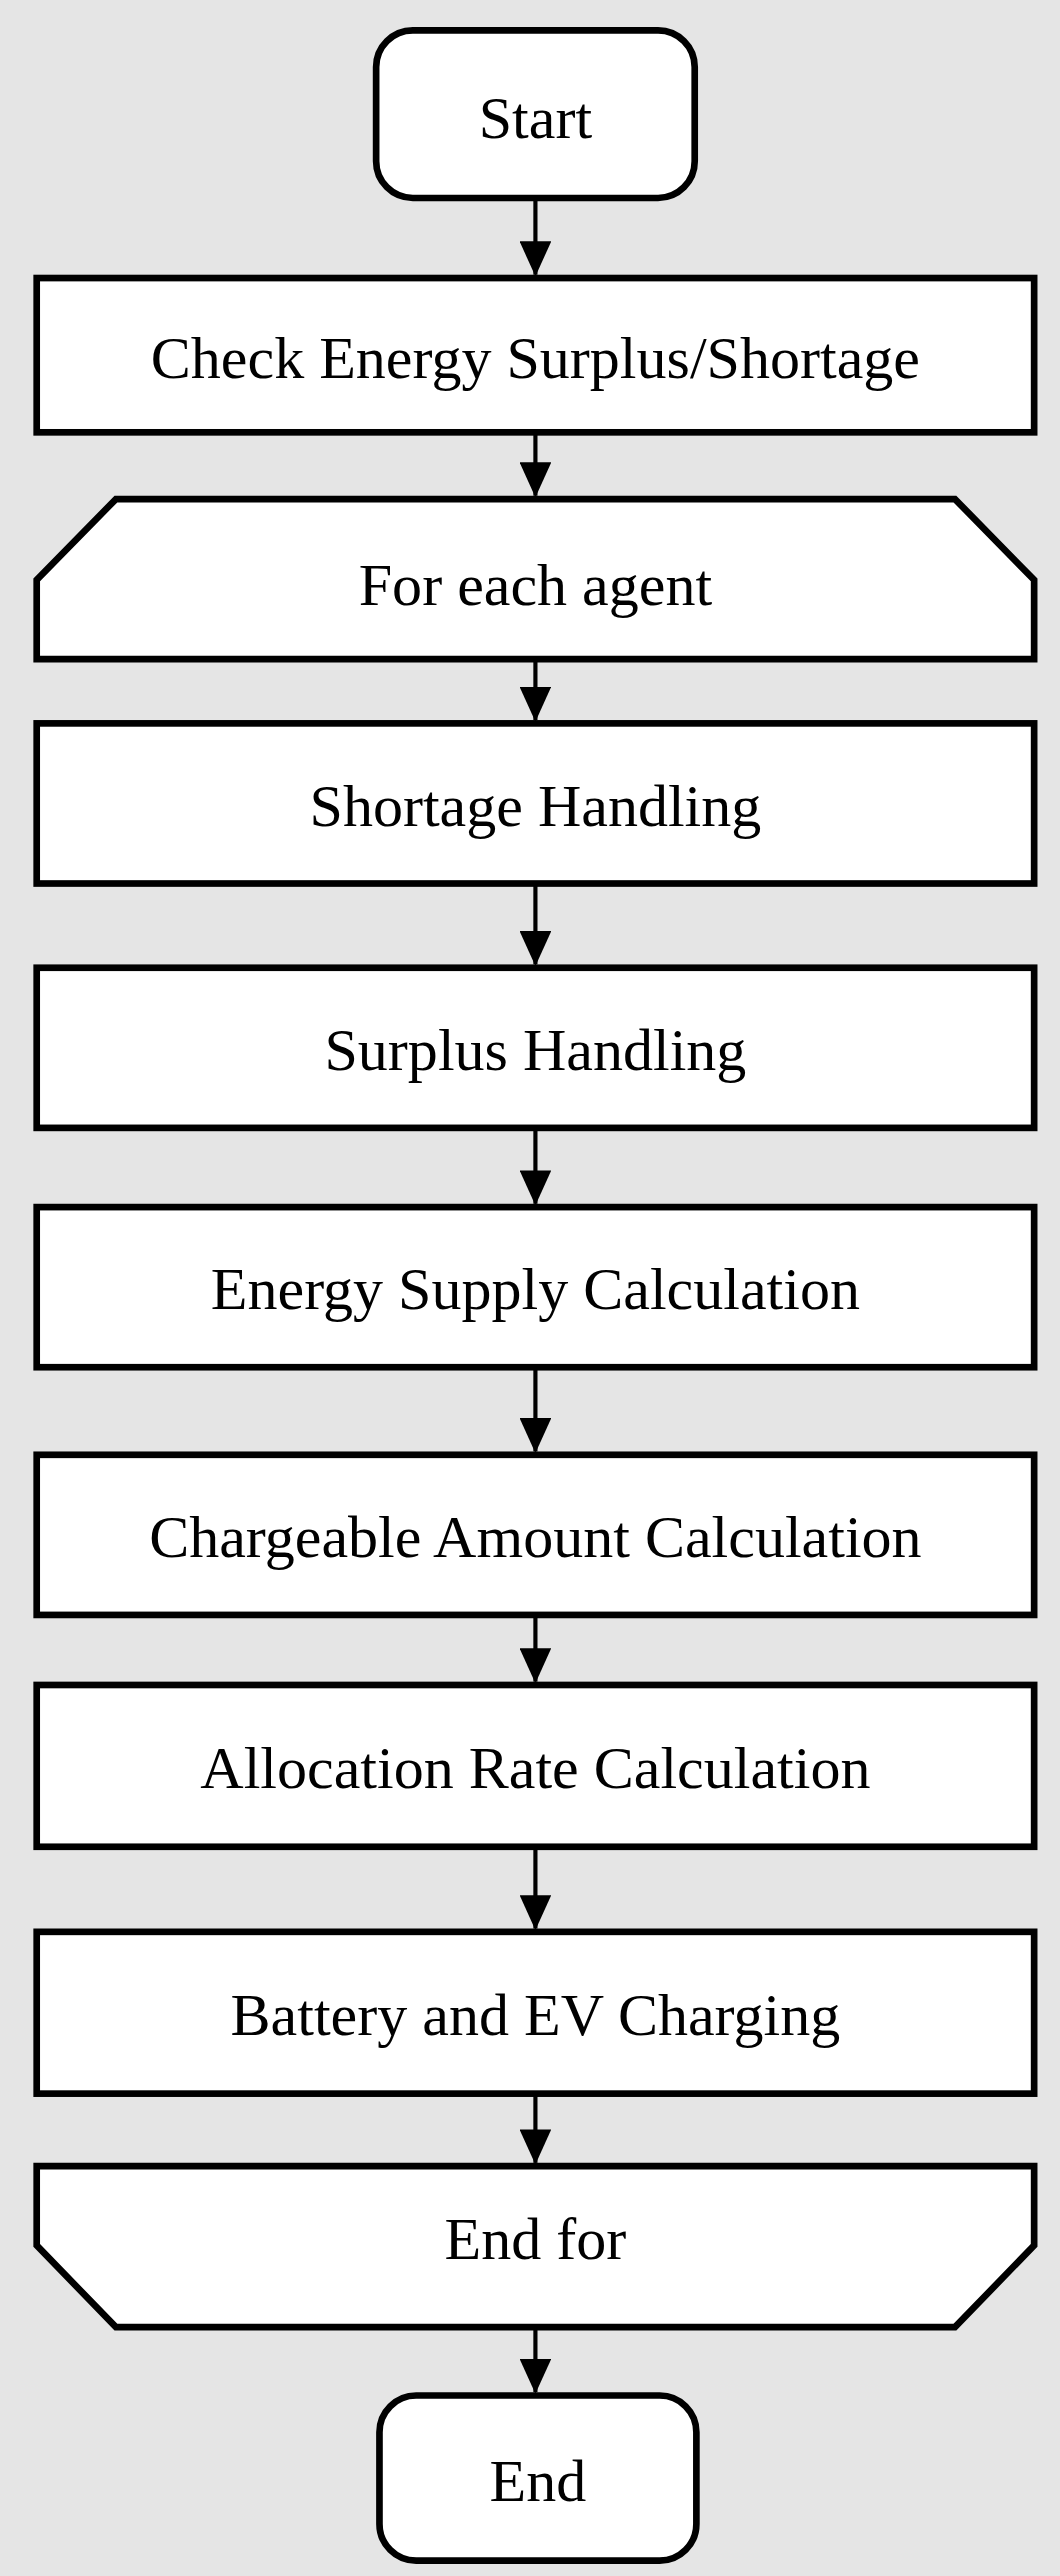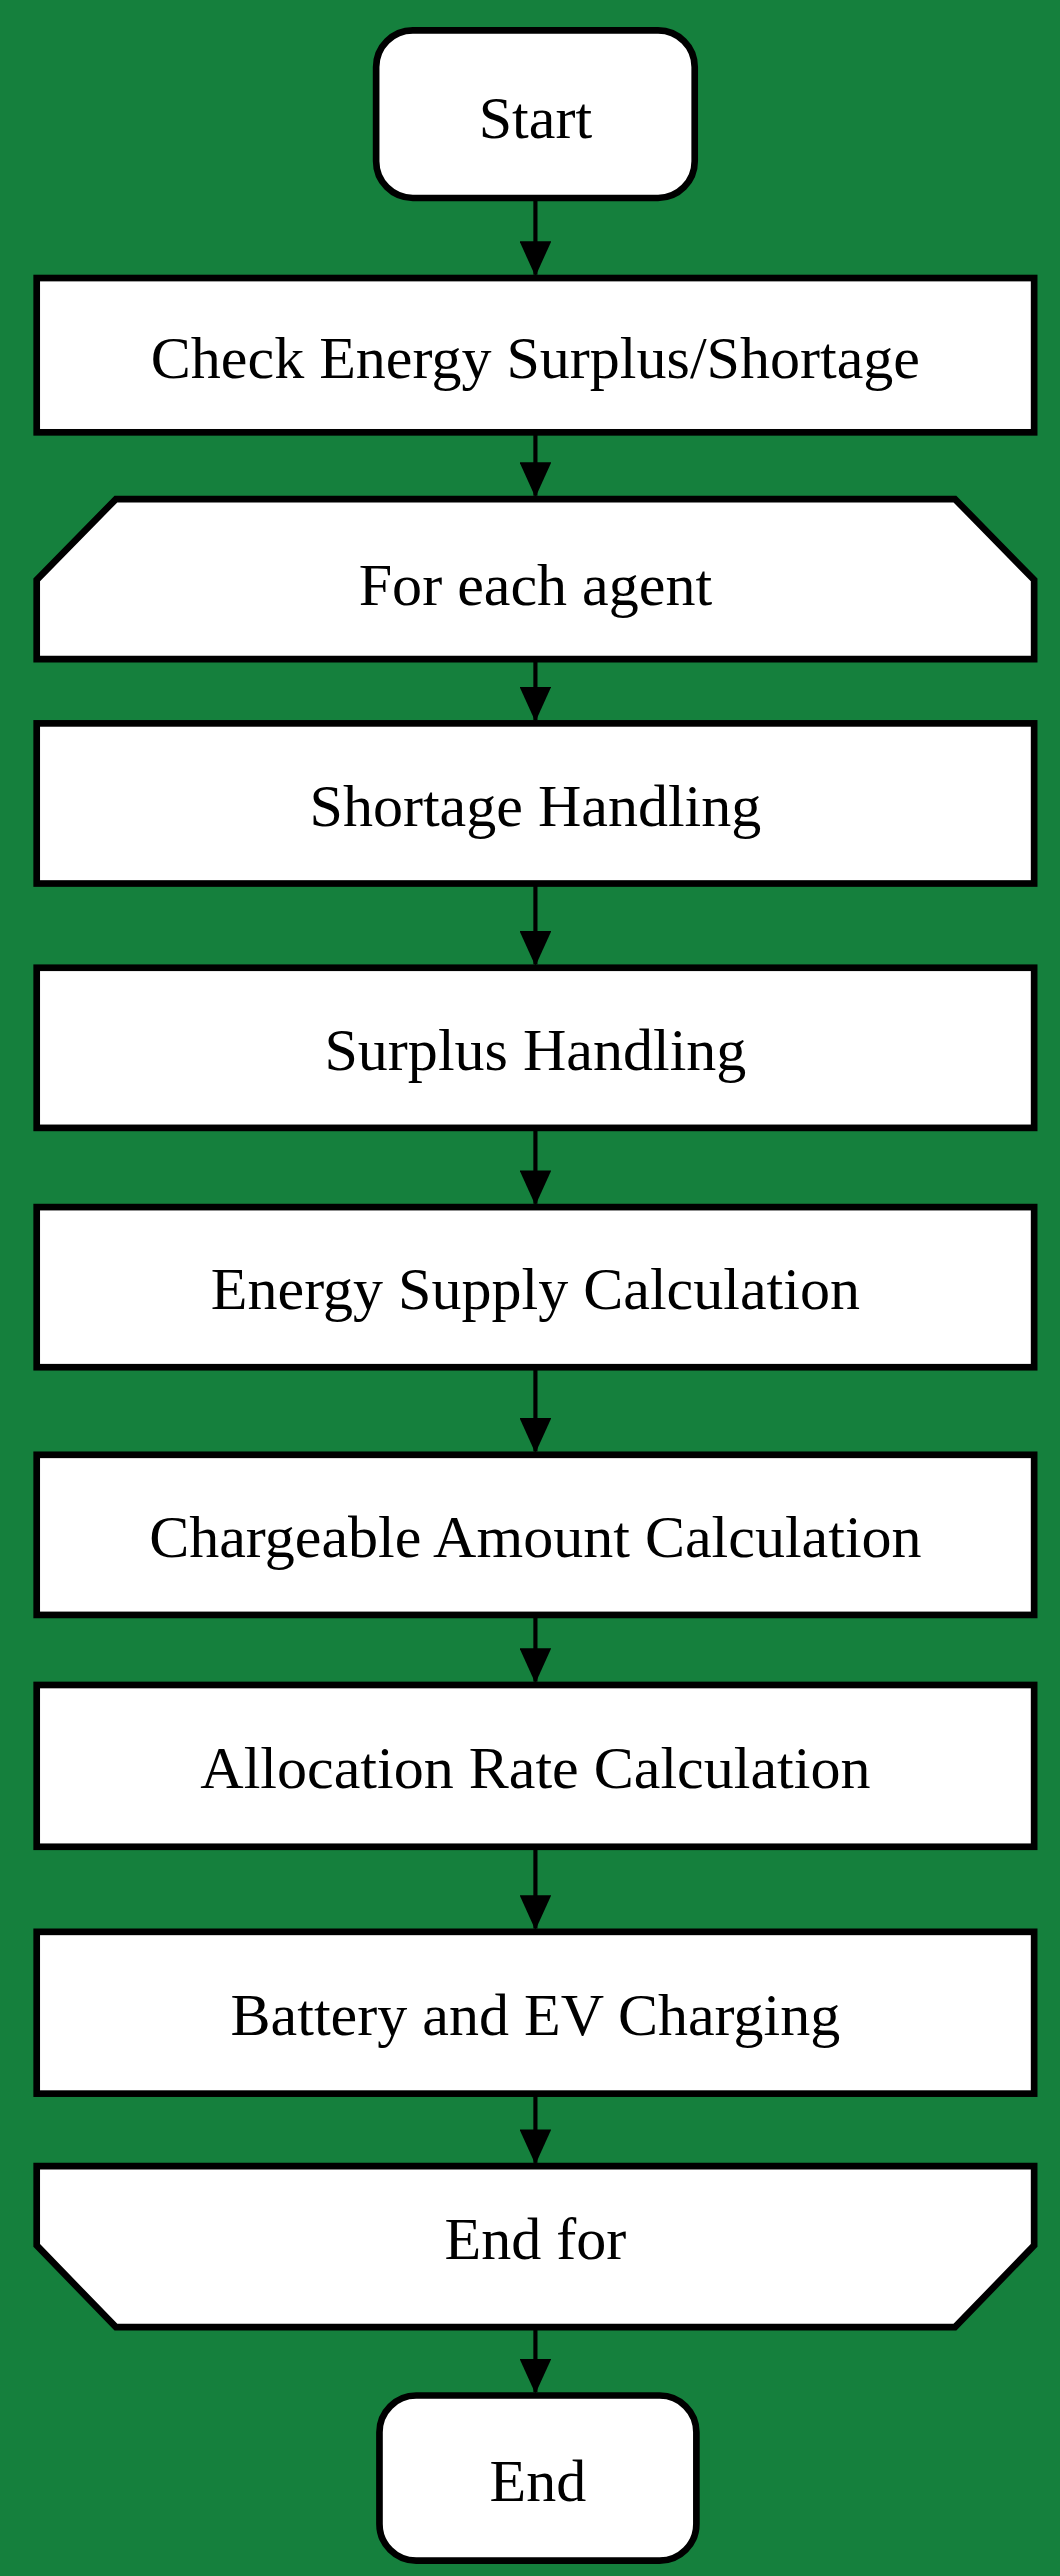"Start" .page { background: #15803d -> #e5e5e5 }
